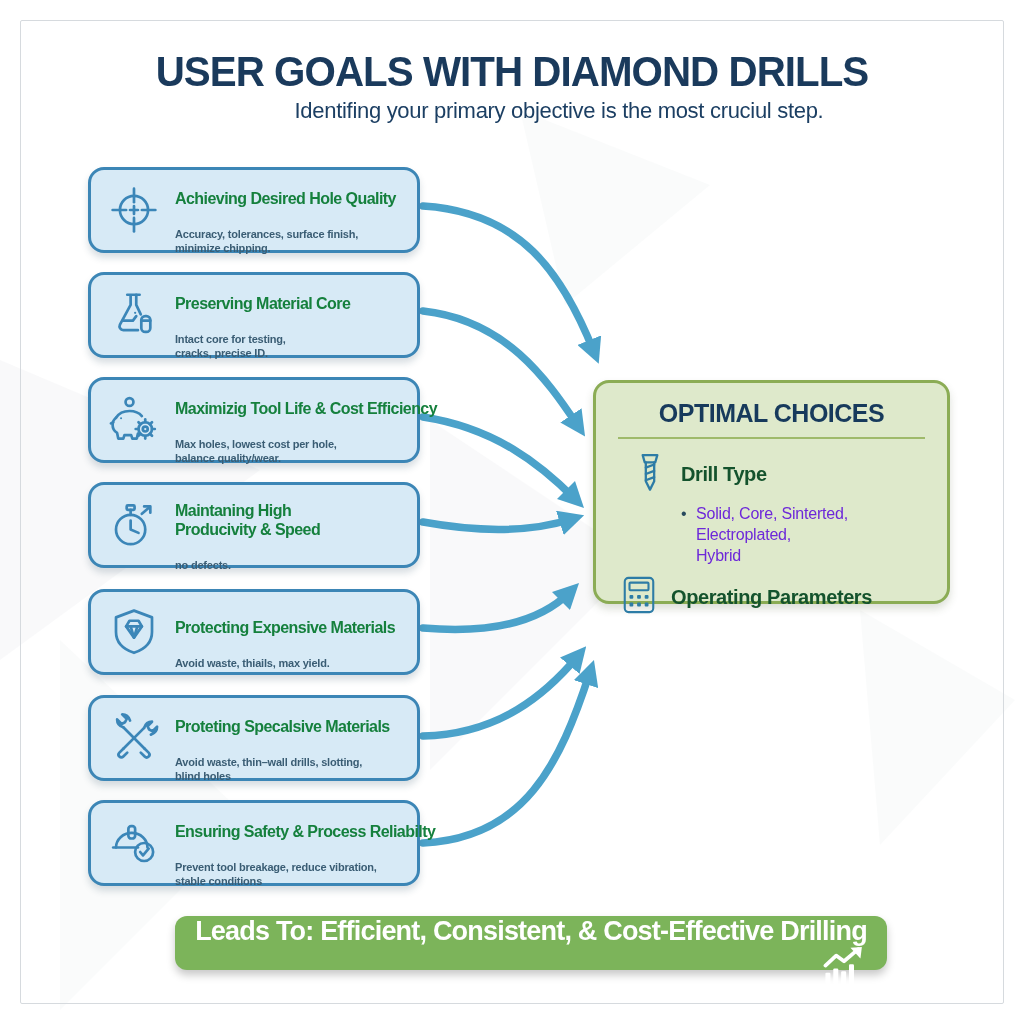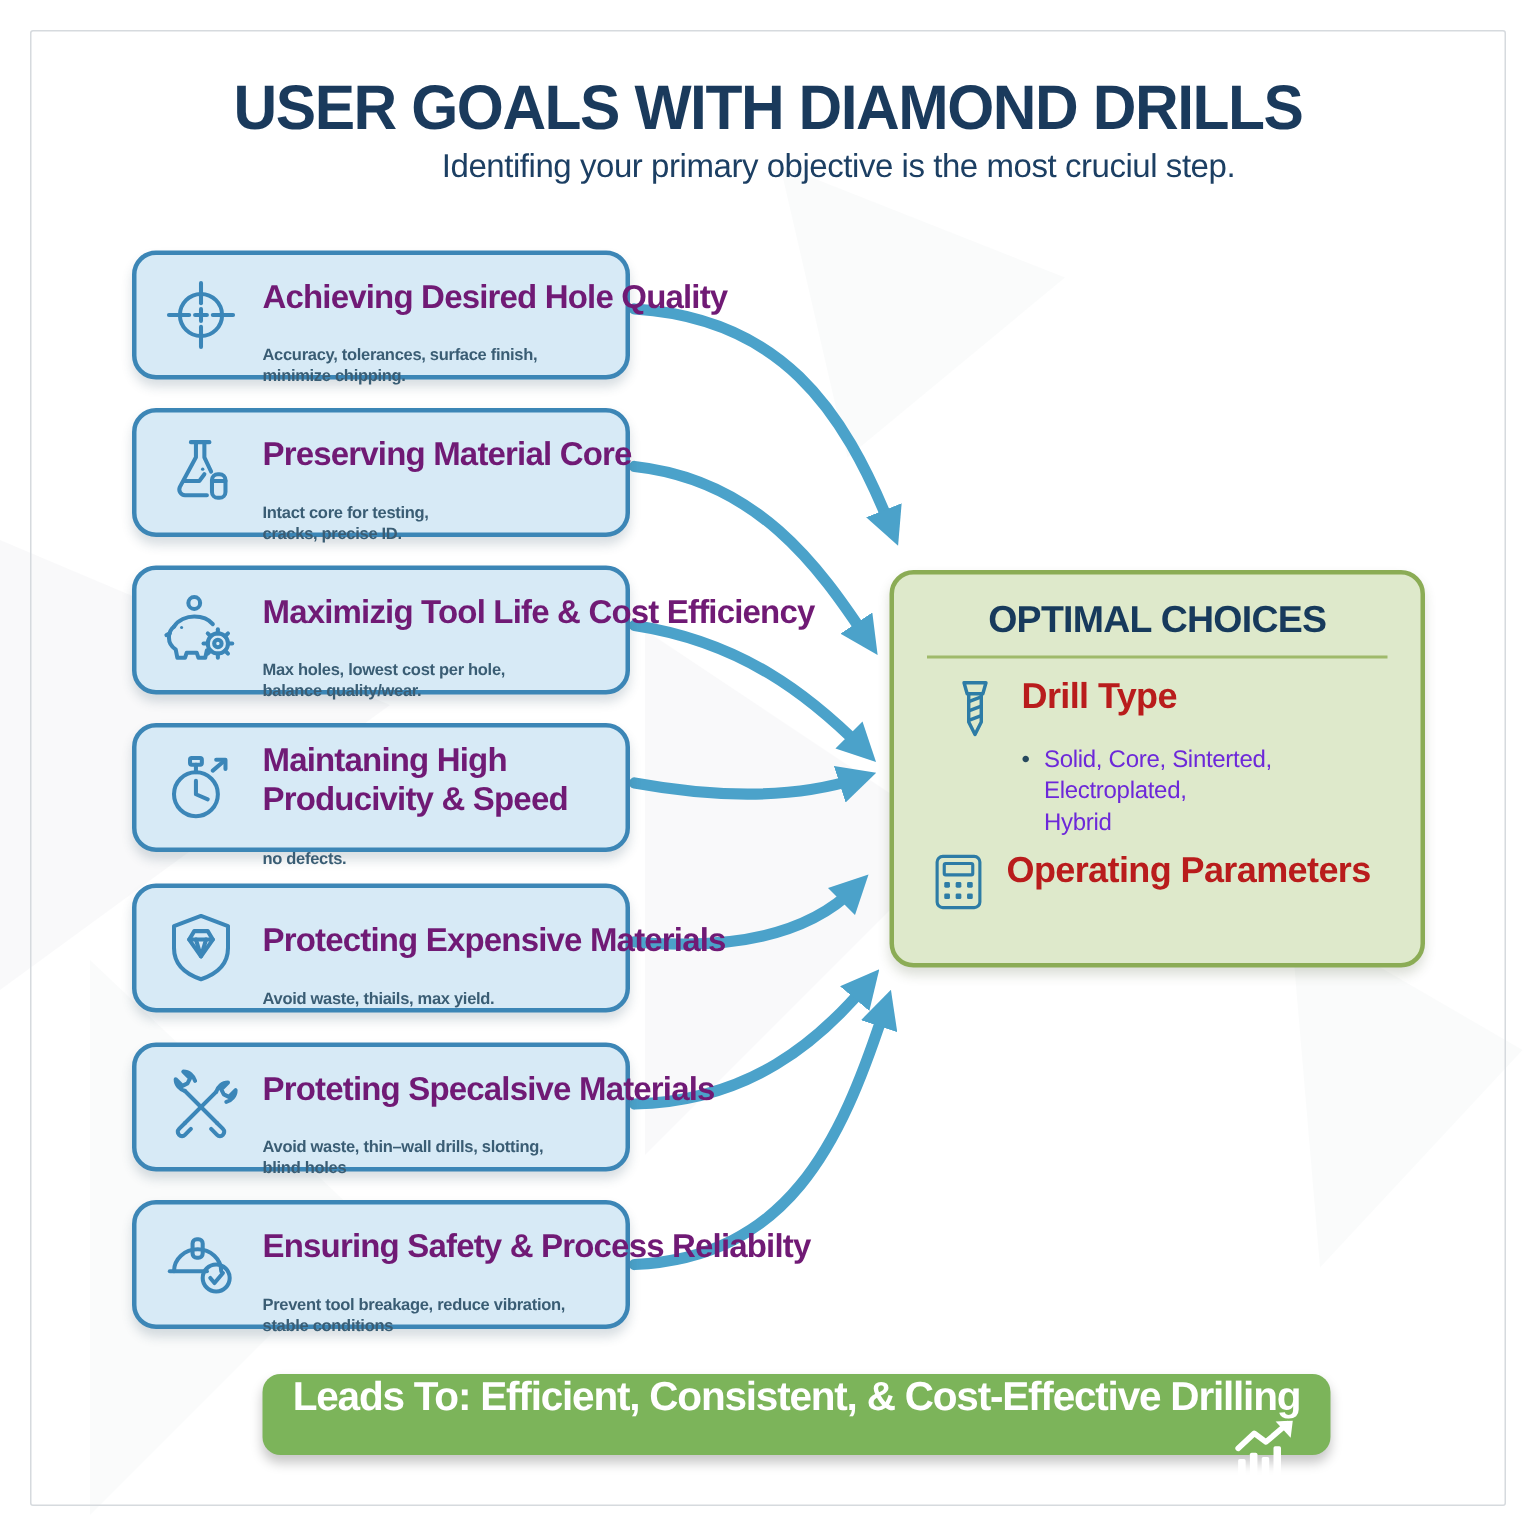"Achieving Desired Hole Quality" .goal-title { color: #701a75 -> #15803d; font-size: 22px -> 16px }
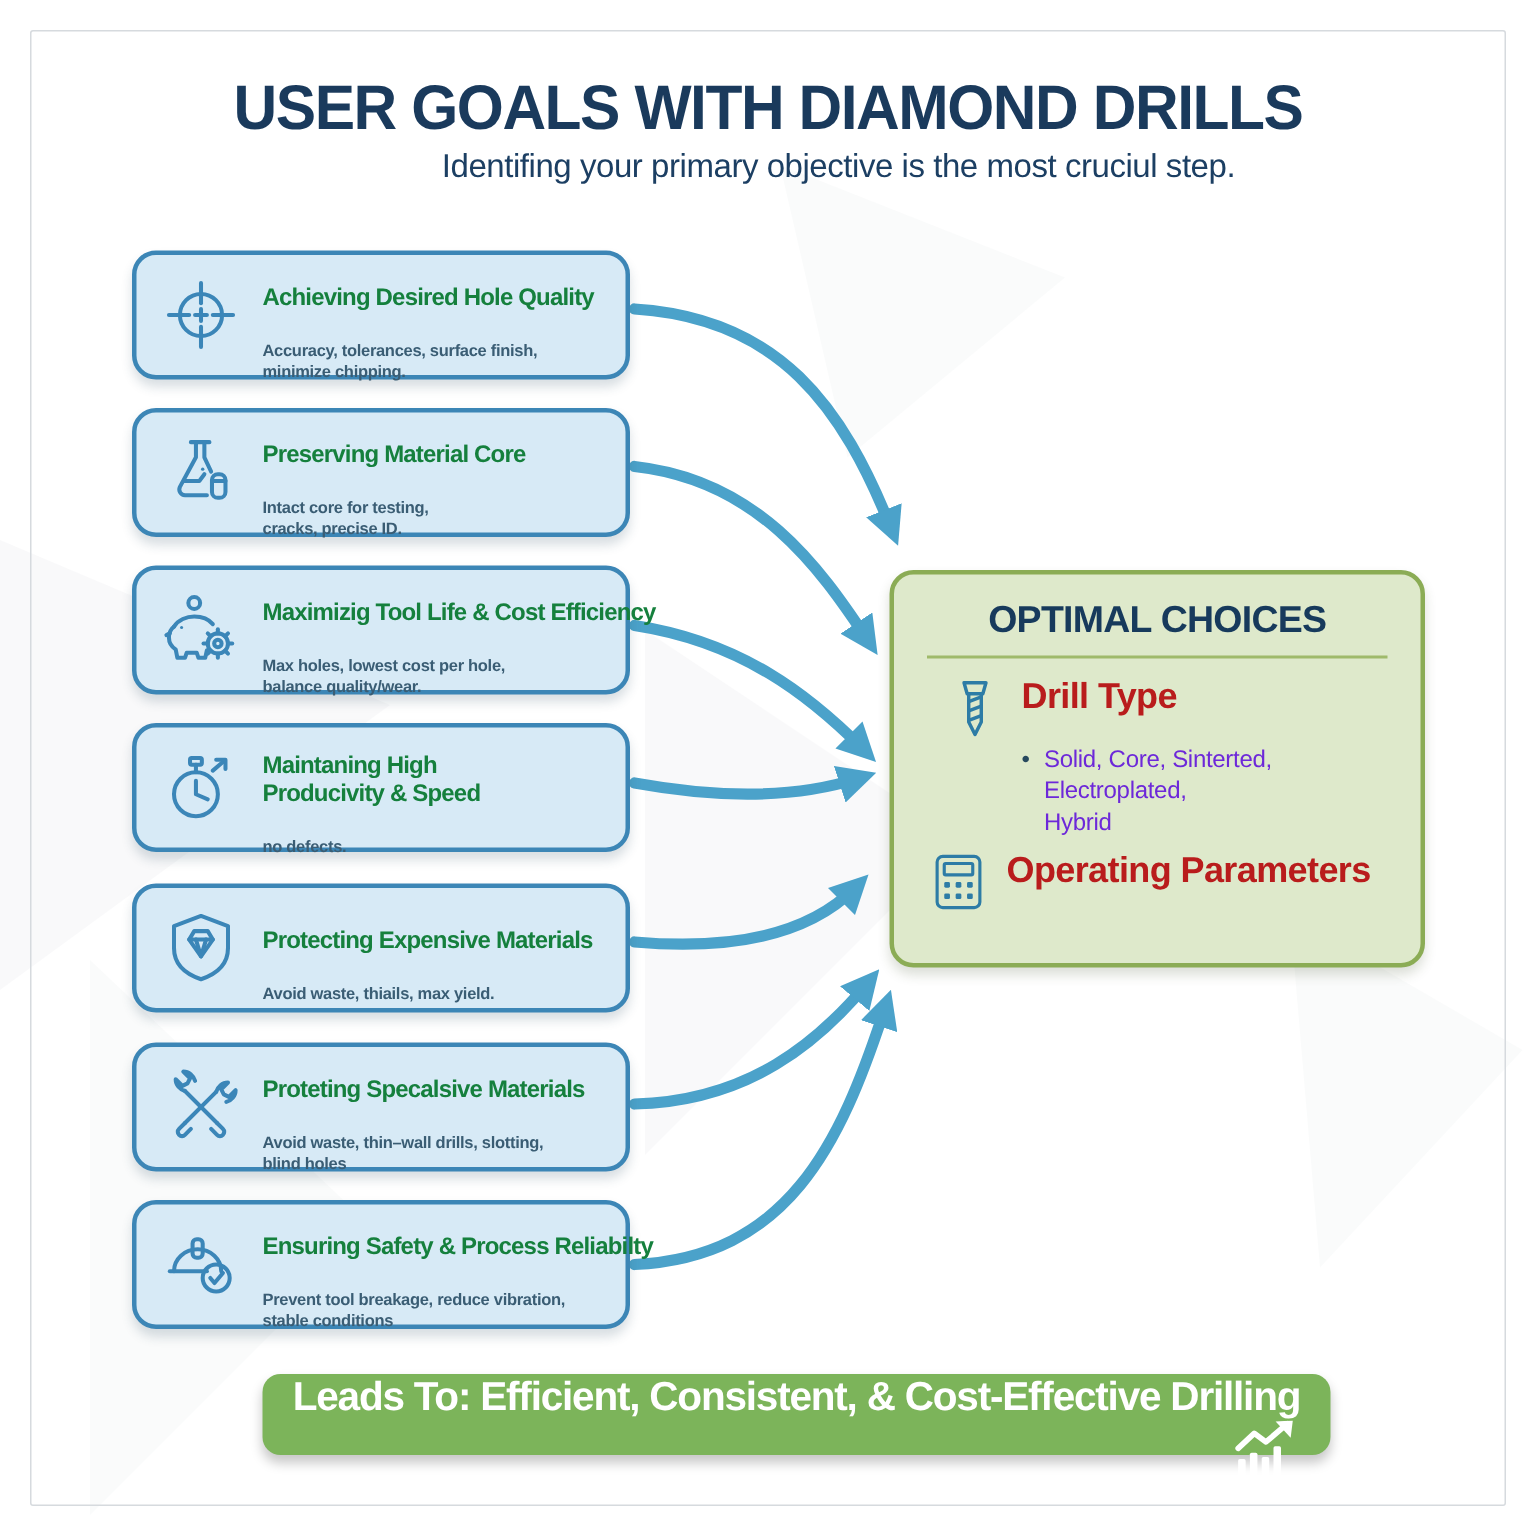"OPTIMAL CHOICES" .optimal-panel { height: 265px -> 224px }
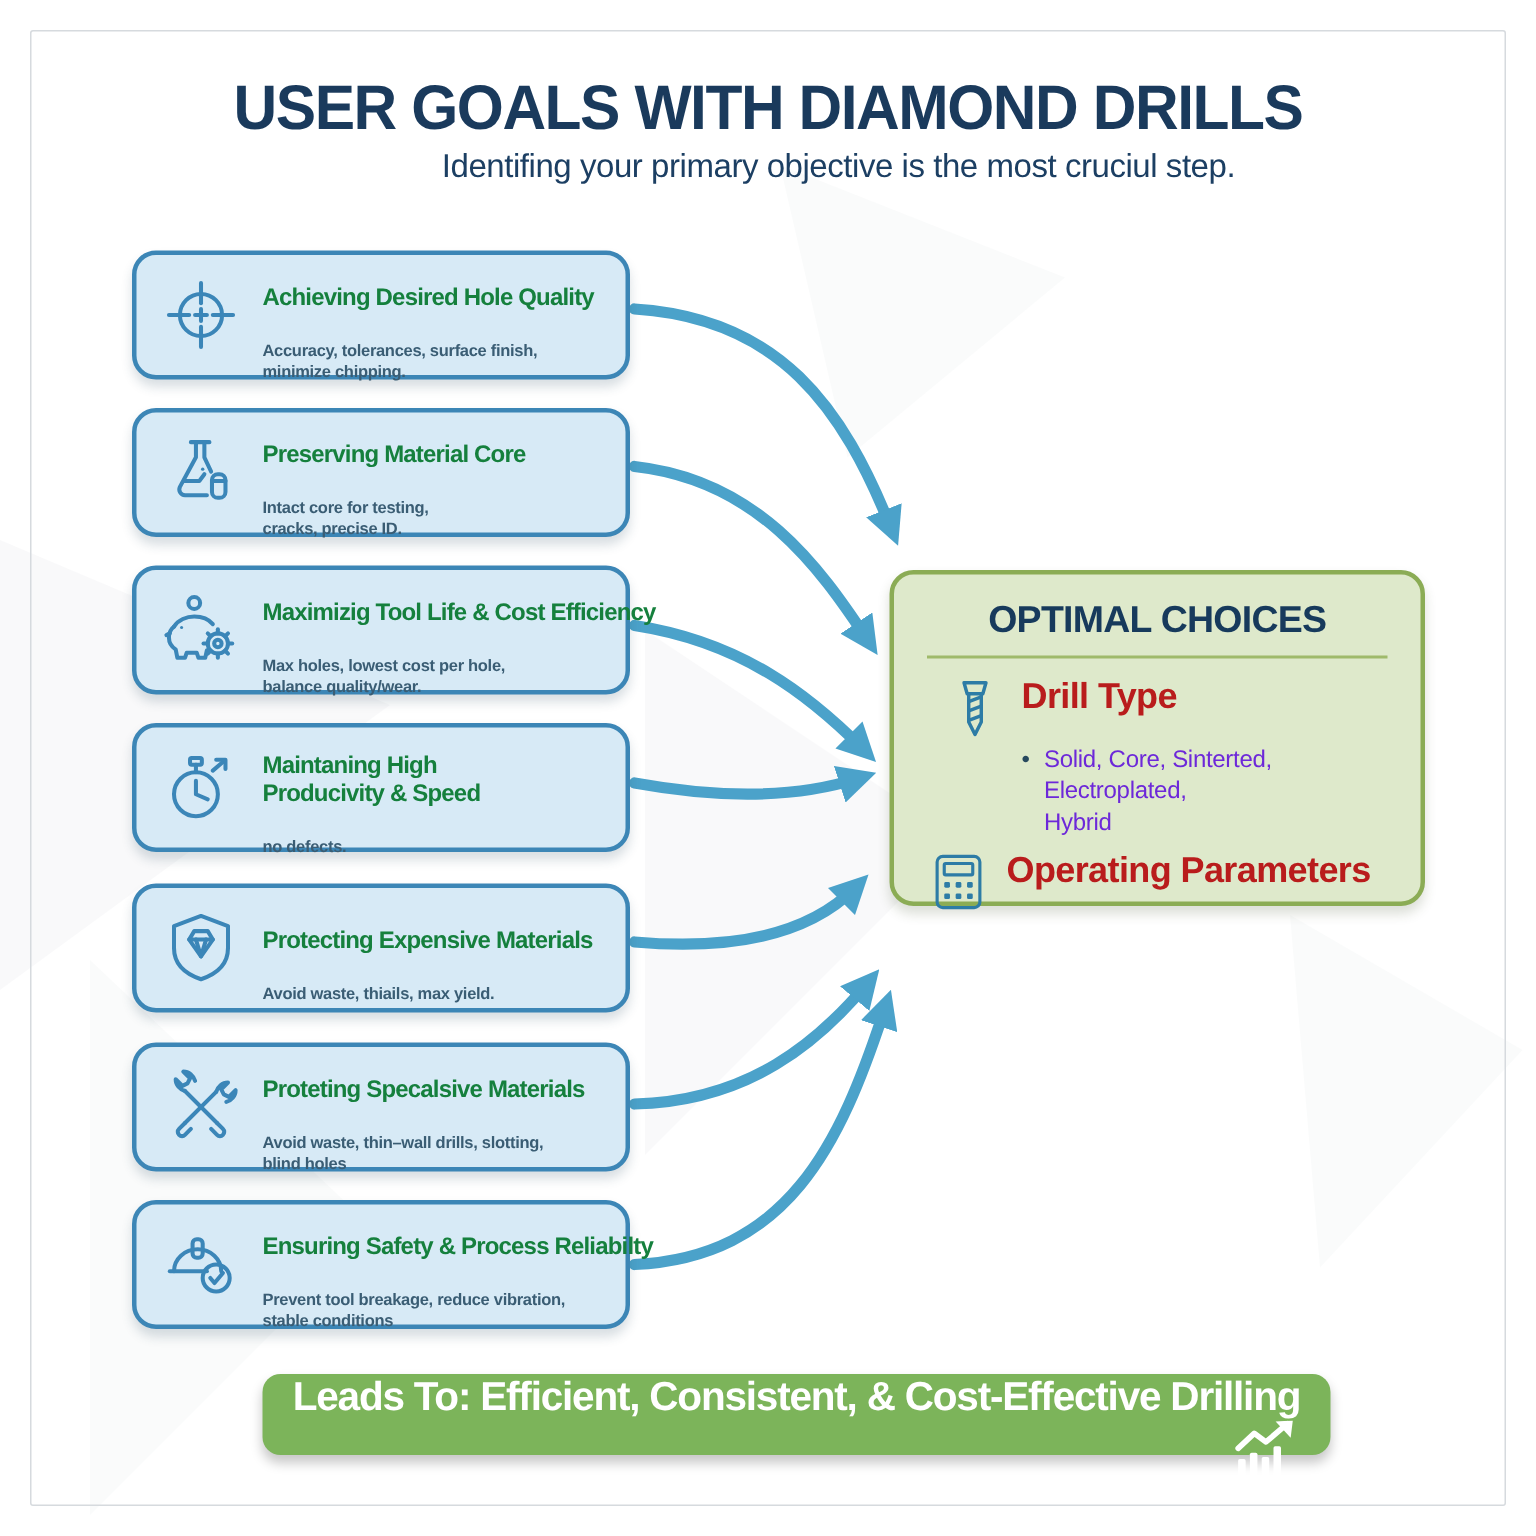"Drill Type" .oc-heading { color: #b91c1c -> #14532d; font-size: 24px -> 20px; margin-top: none -> 12px }
